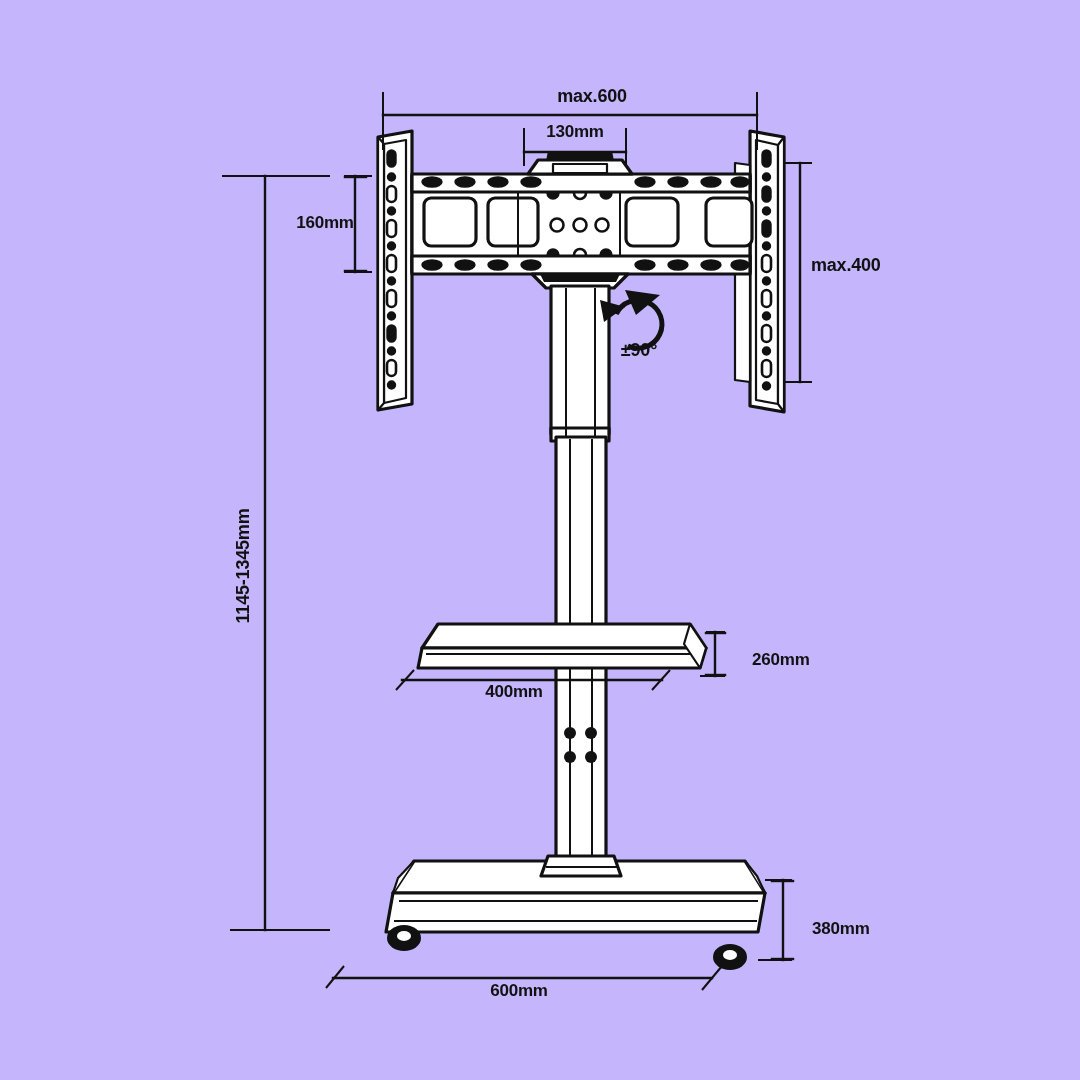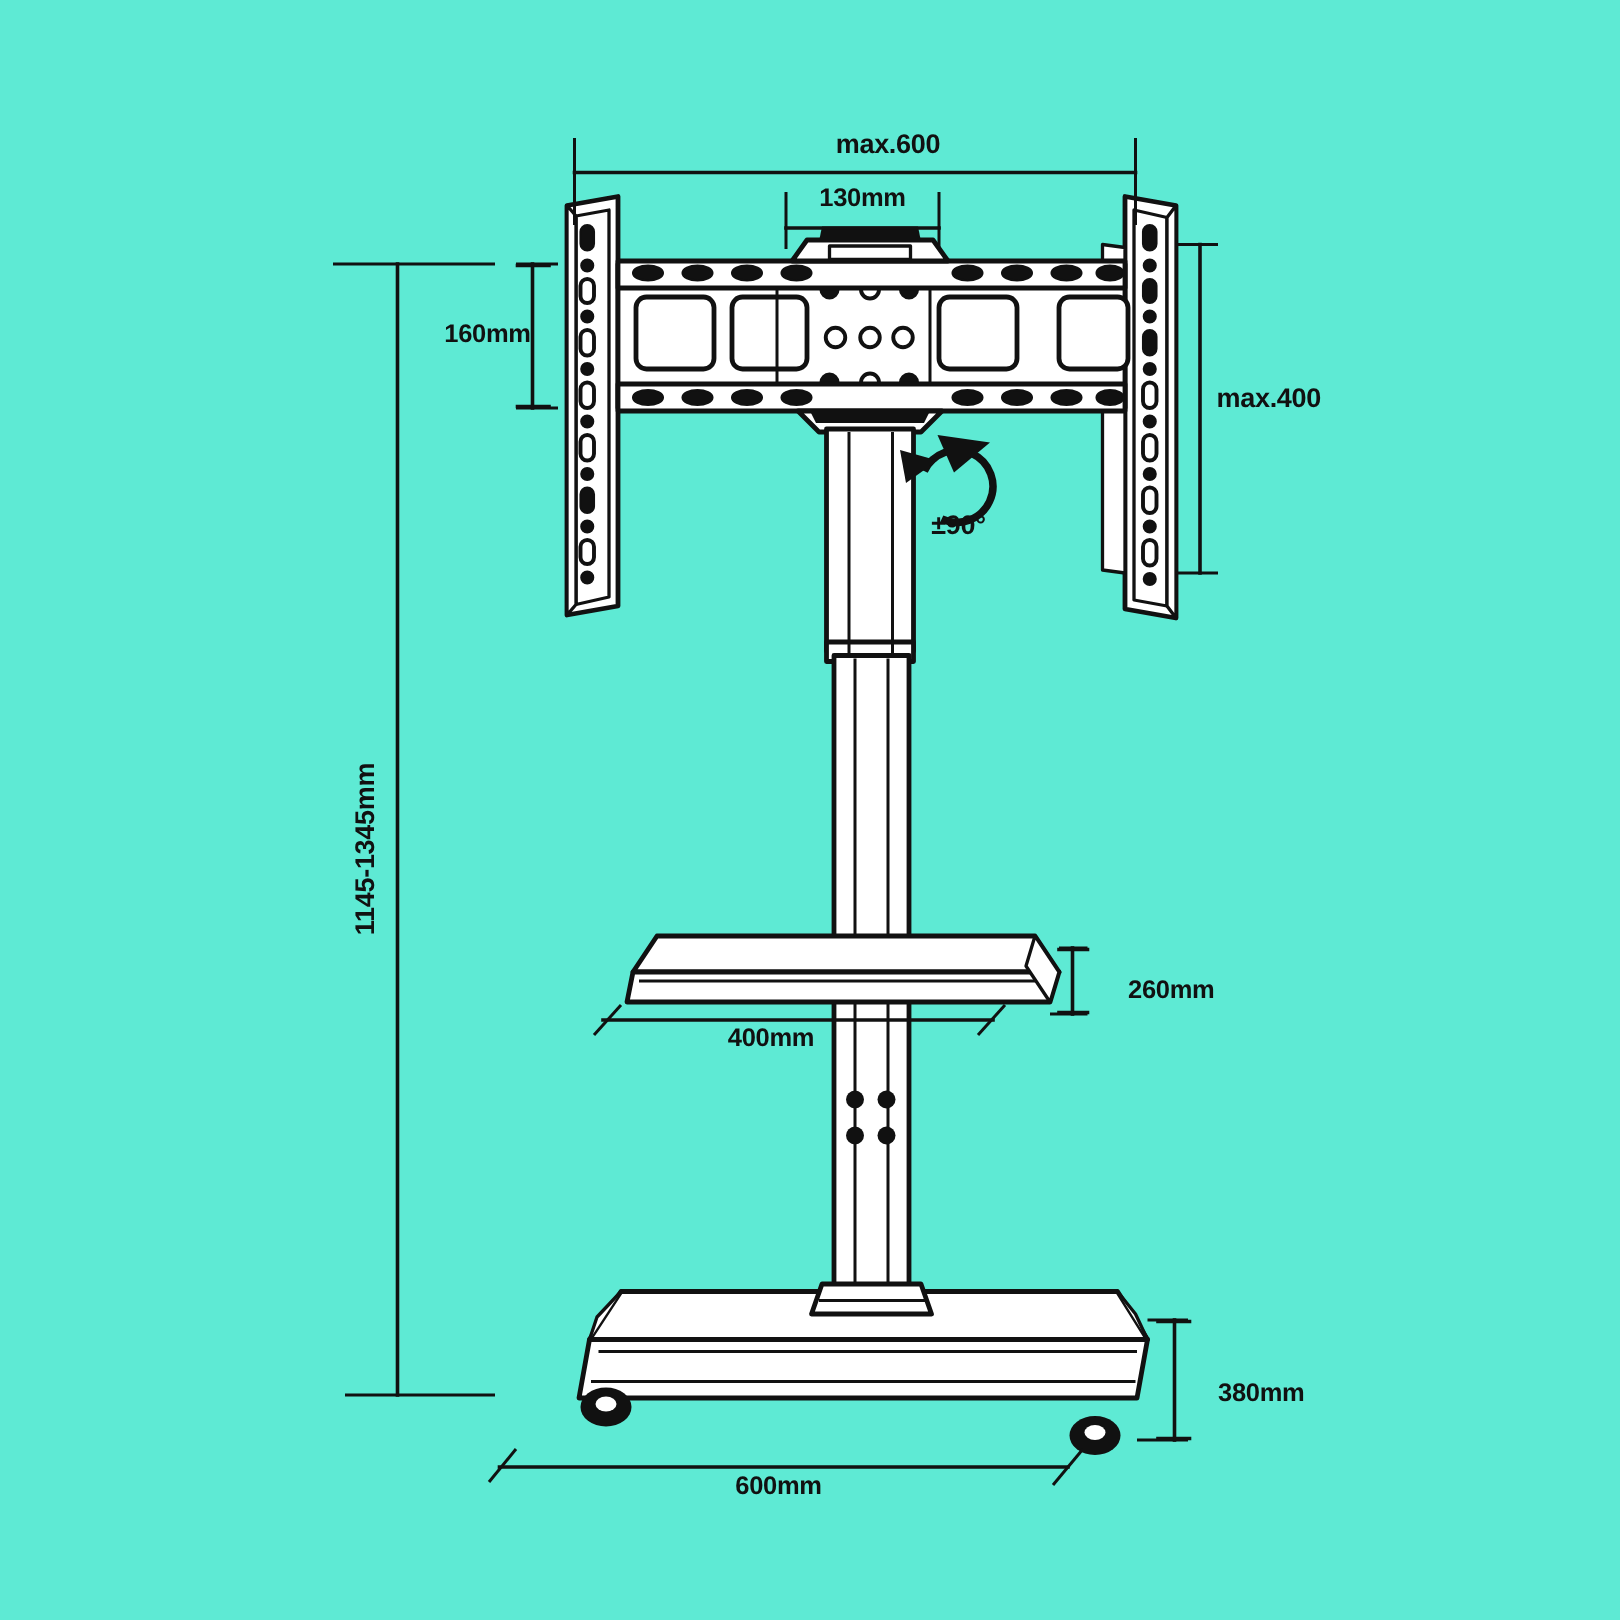"max.600" #canvas { background: #5eead4 -> #c4b5fd }
